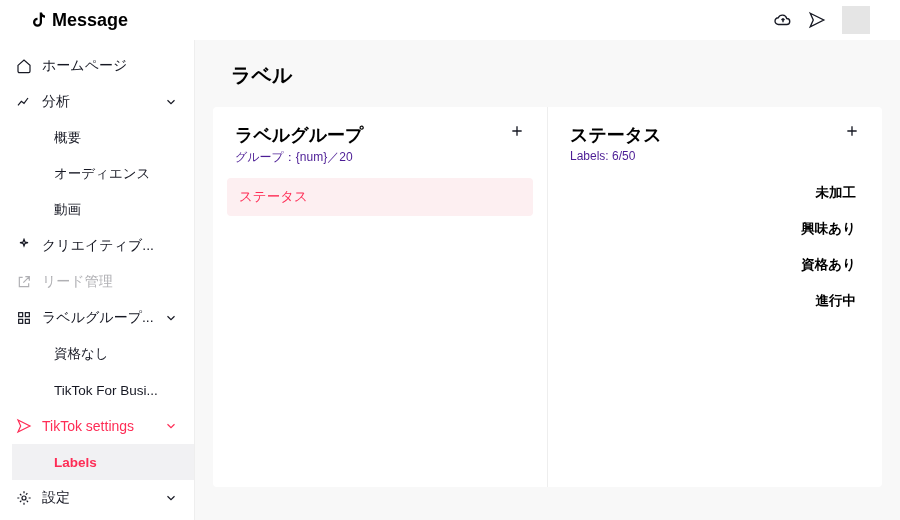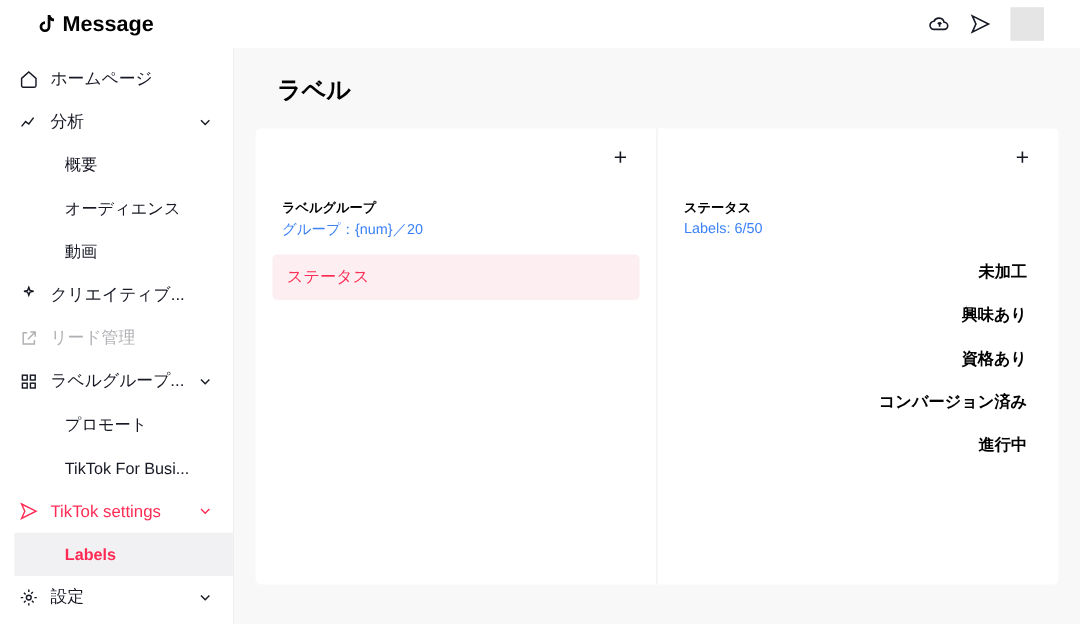"ラベルグループ" .panel-title { font-size: 11px -> 18px; margin-top: 43px -> none }
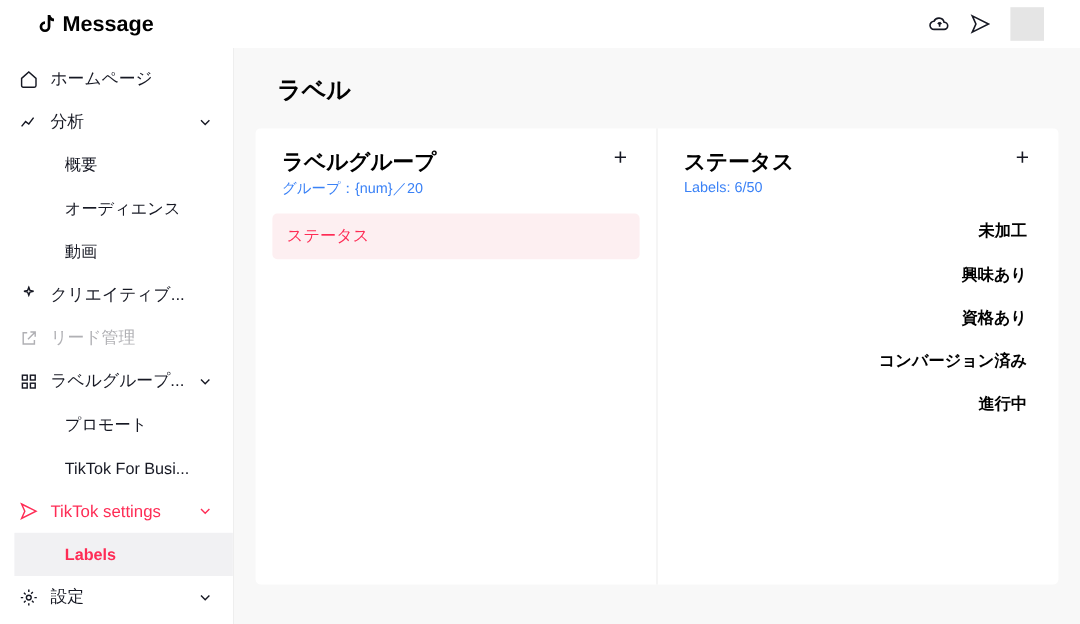"グループ：{num}／20" .panel-sub { color: #3b82f6 -> #4c1d95 }
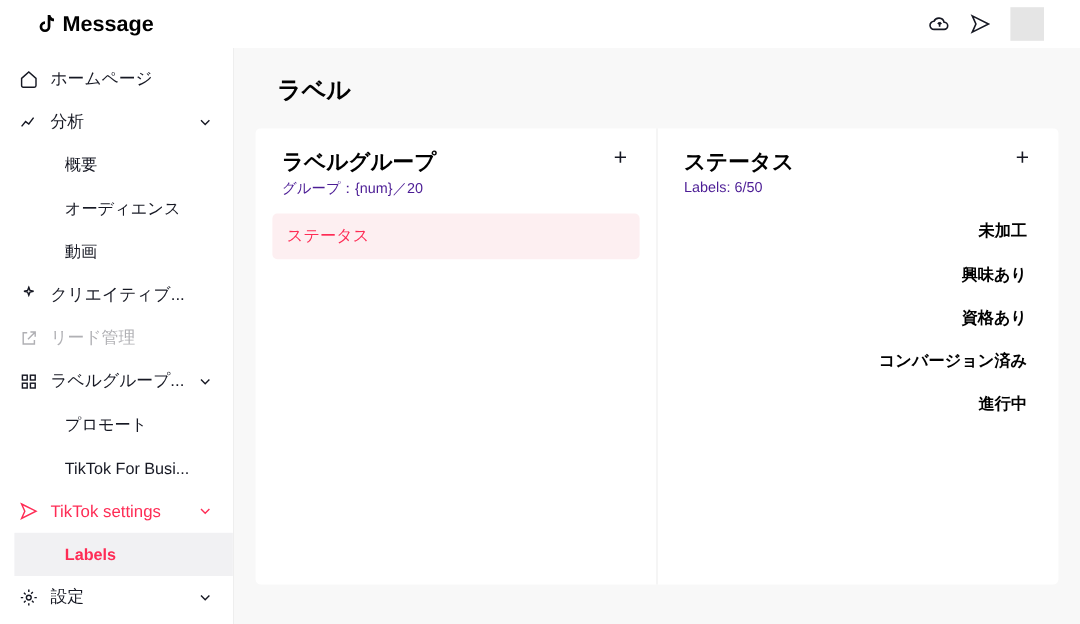"コンバージョン済み" div.label-item { html: <div> <span>コンバージョン済み</span> </div> -> none }
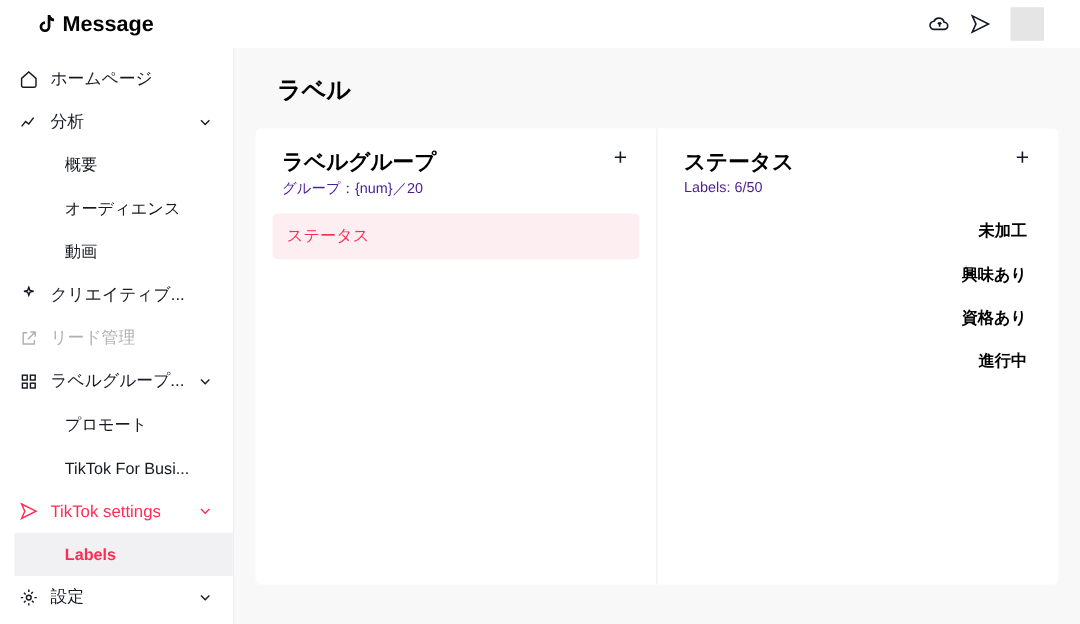"プロモート" span.truncate { text: プロモート -> 資格なし }
